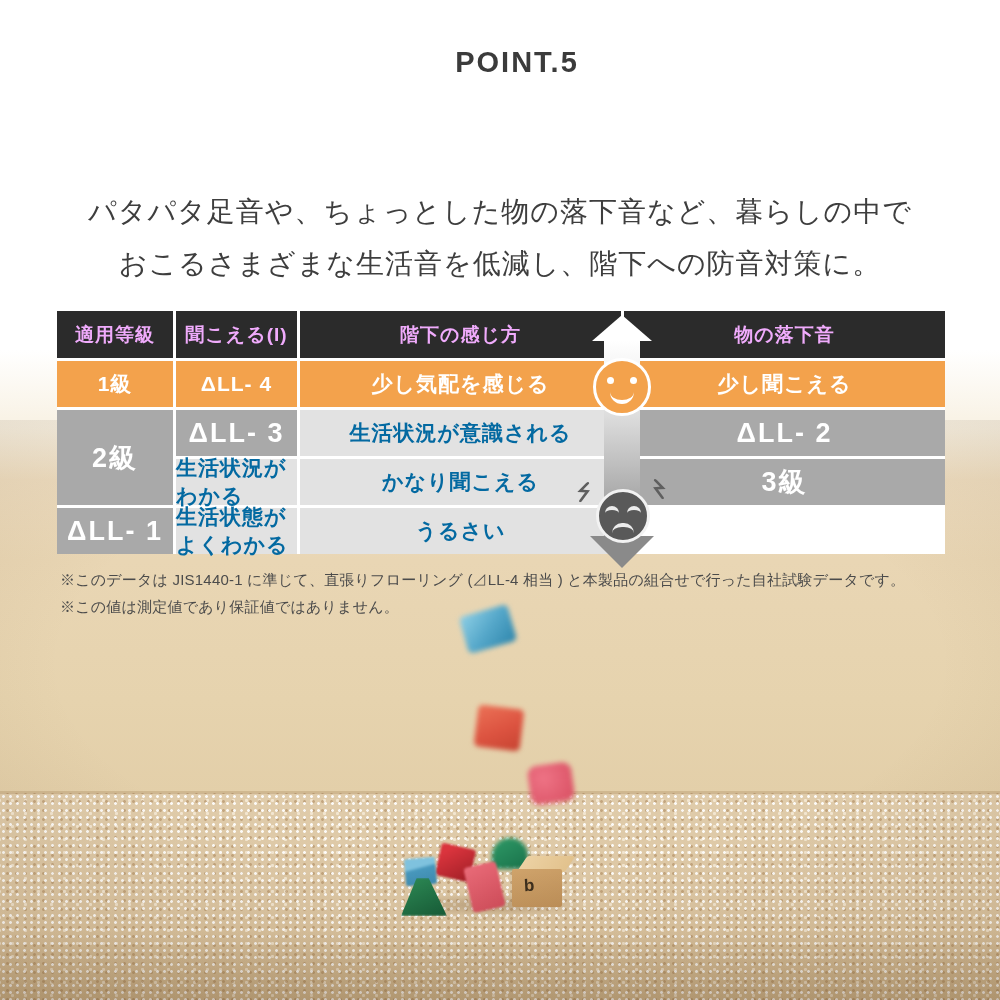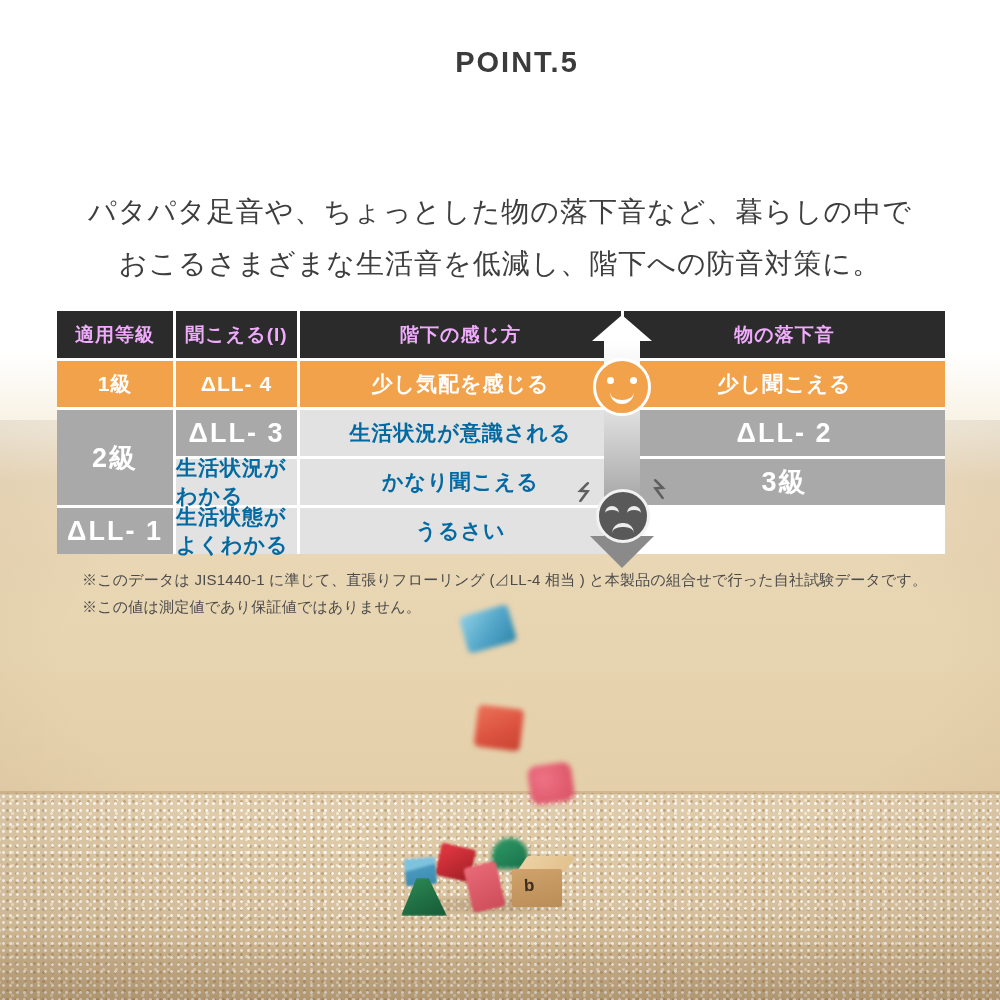"※このデータは JIS1440-1 に準じて、直張りフローリング (⊿LL-4" .footnotes { margin-left: 22px -> none }
